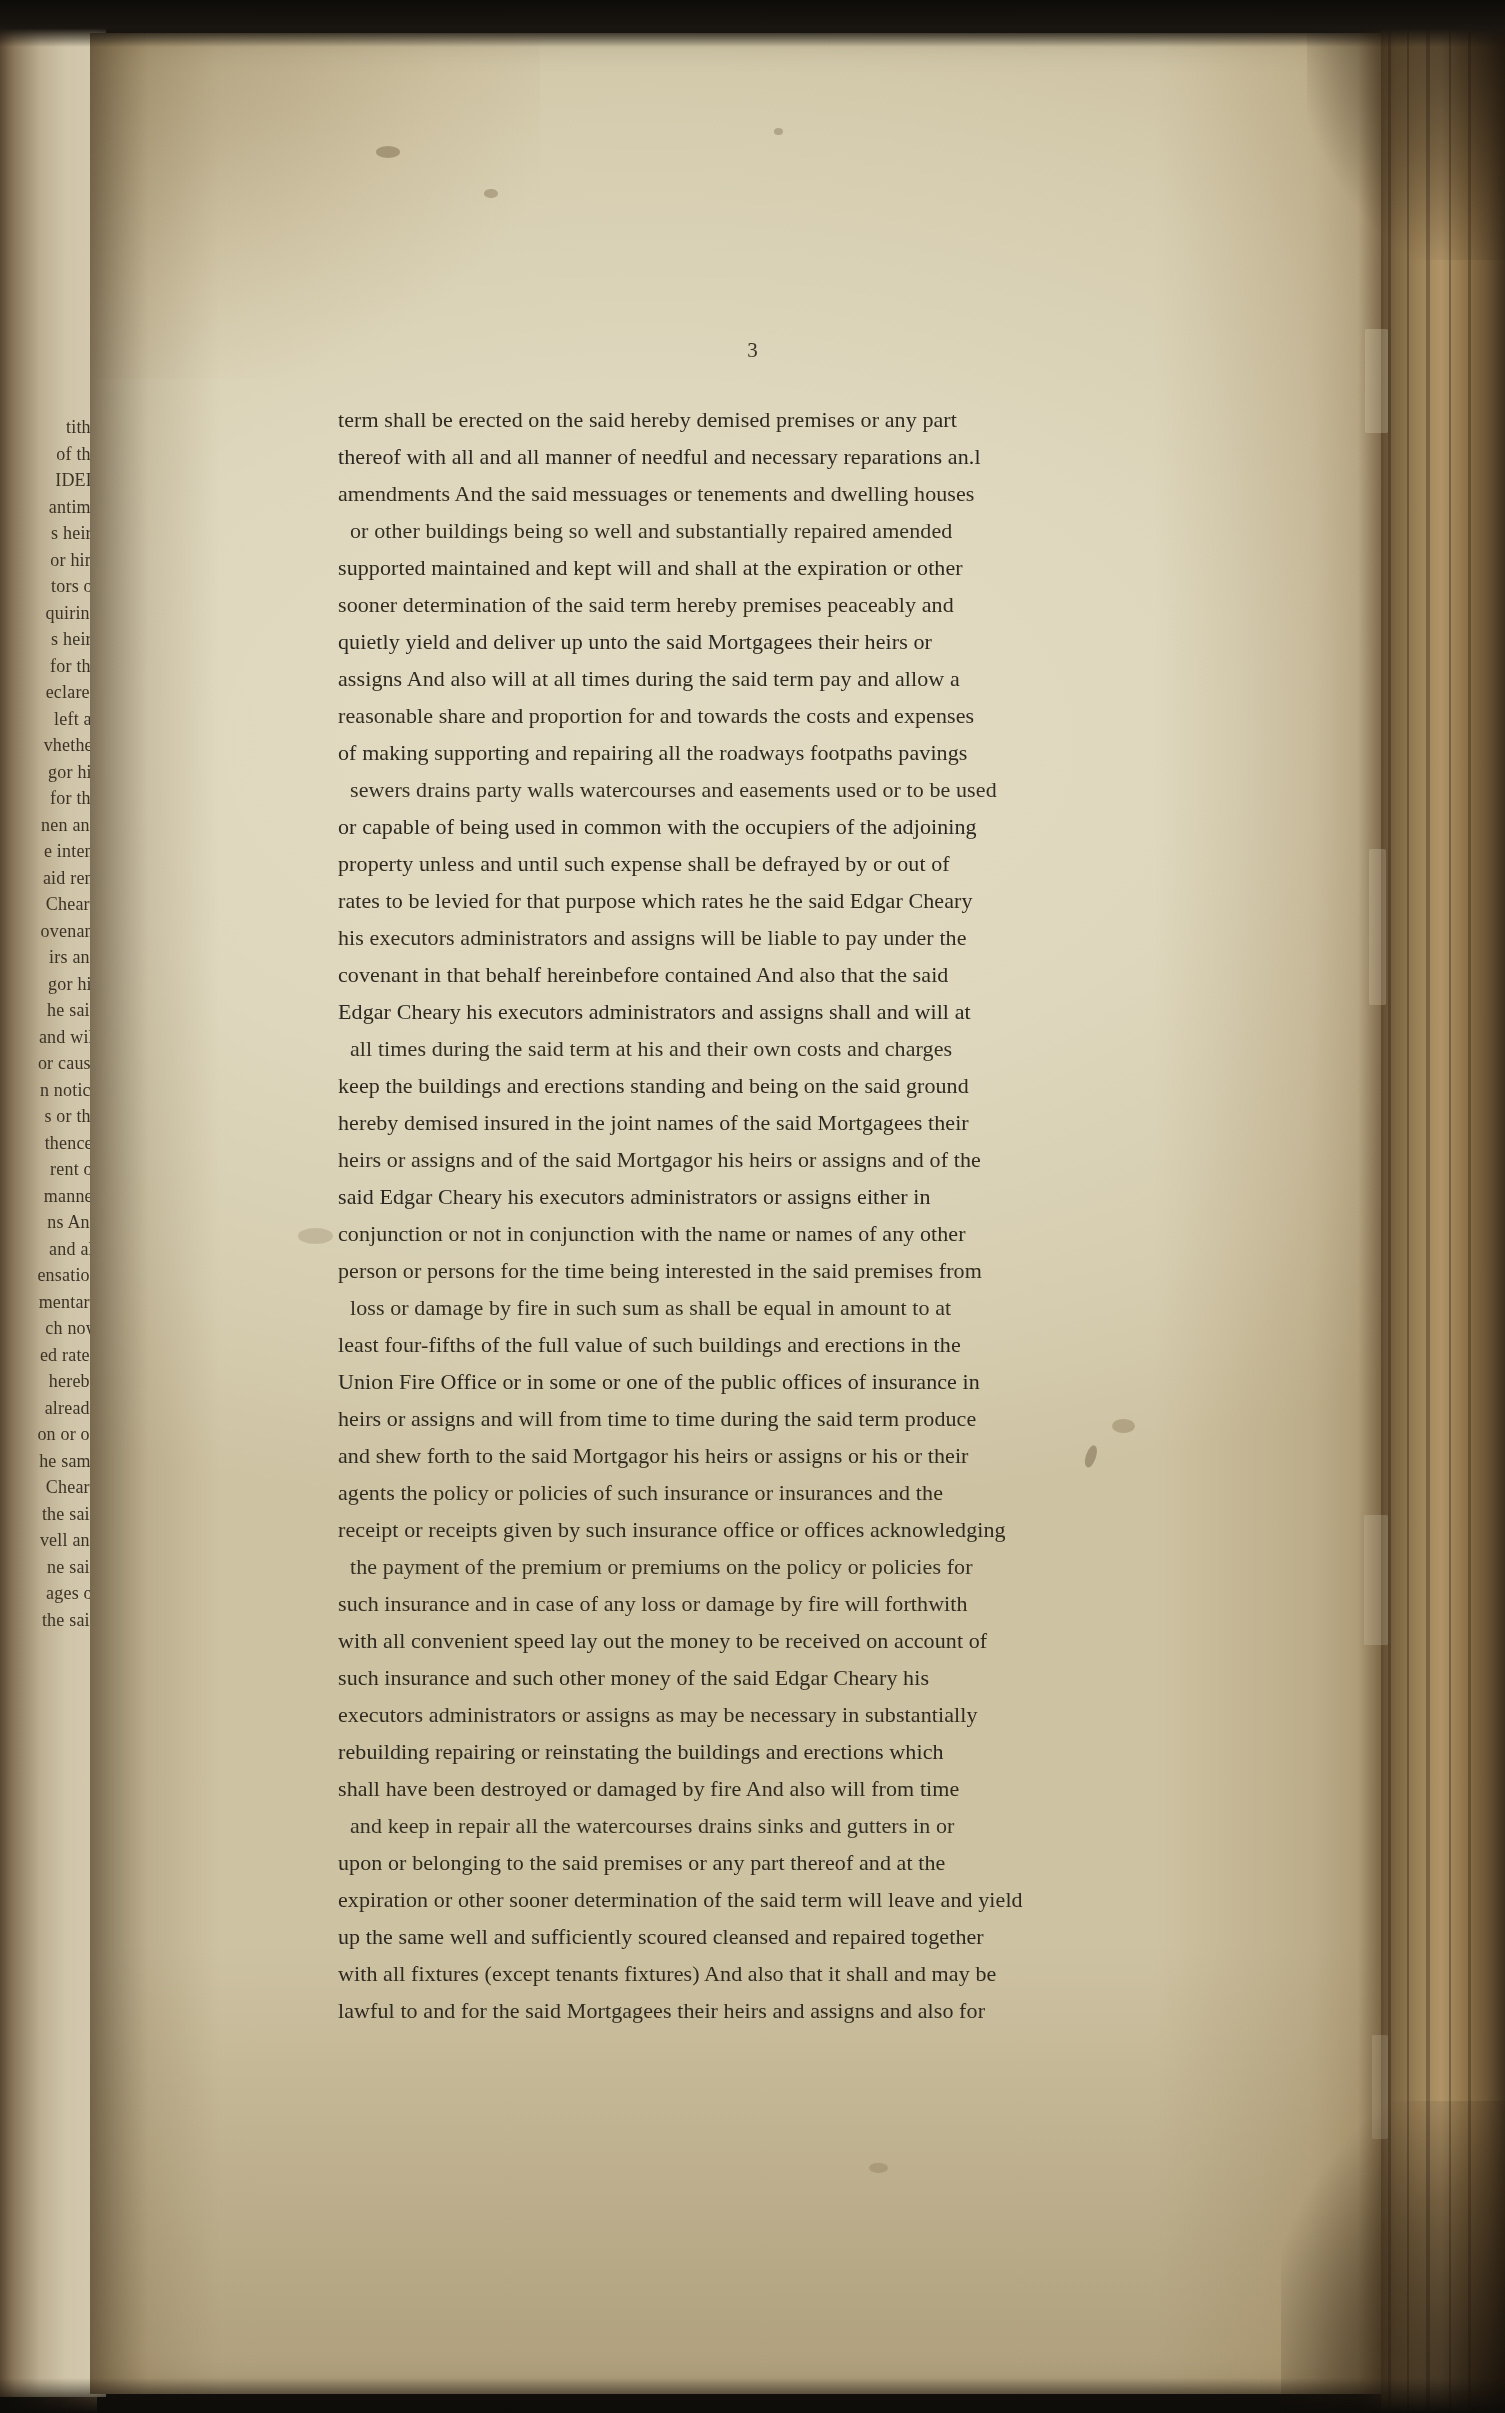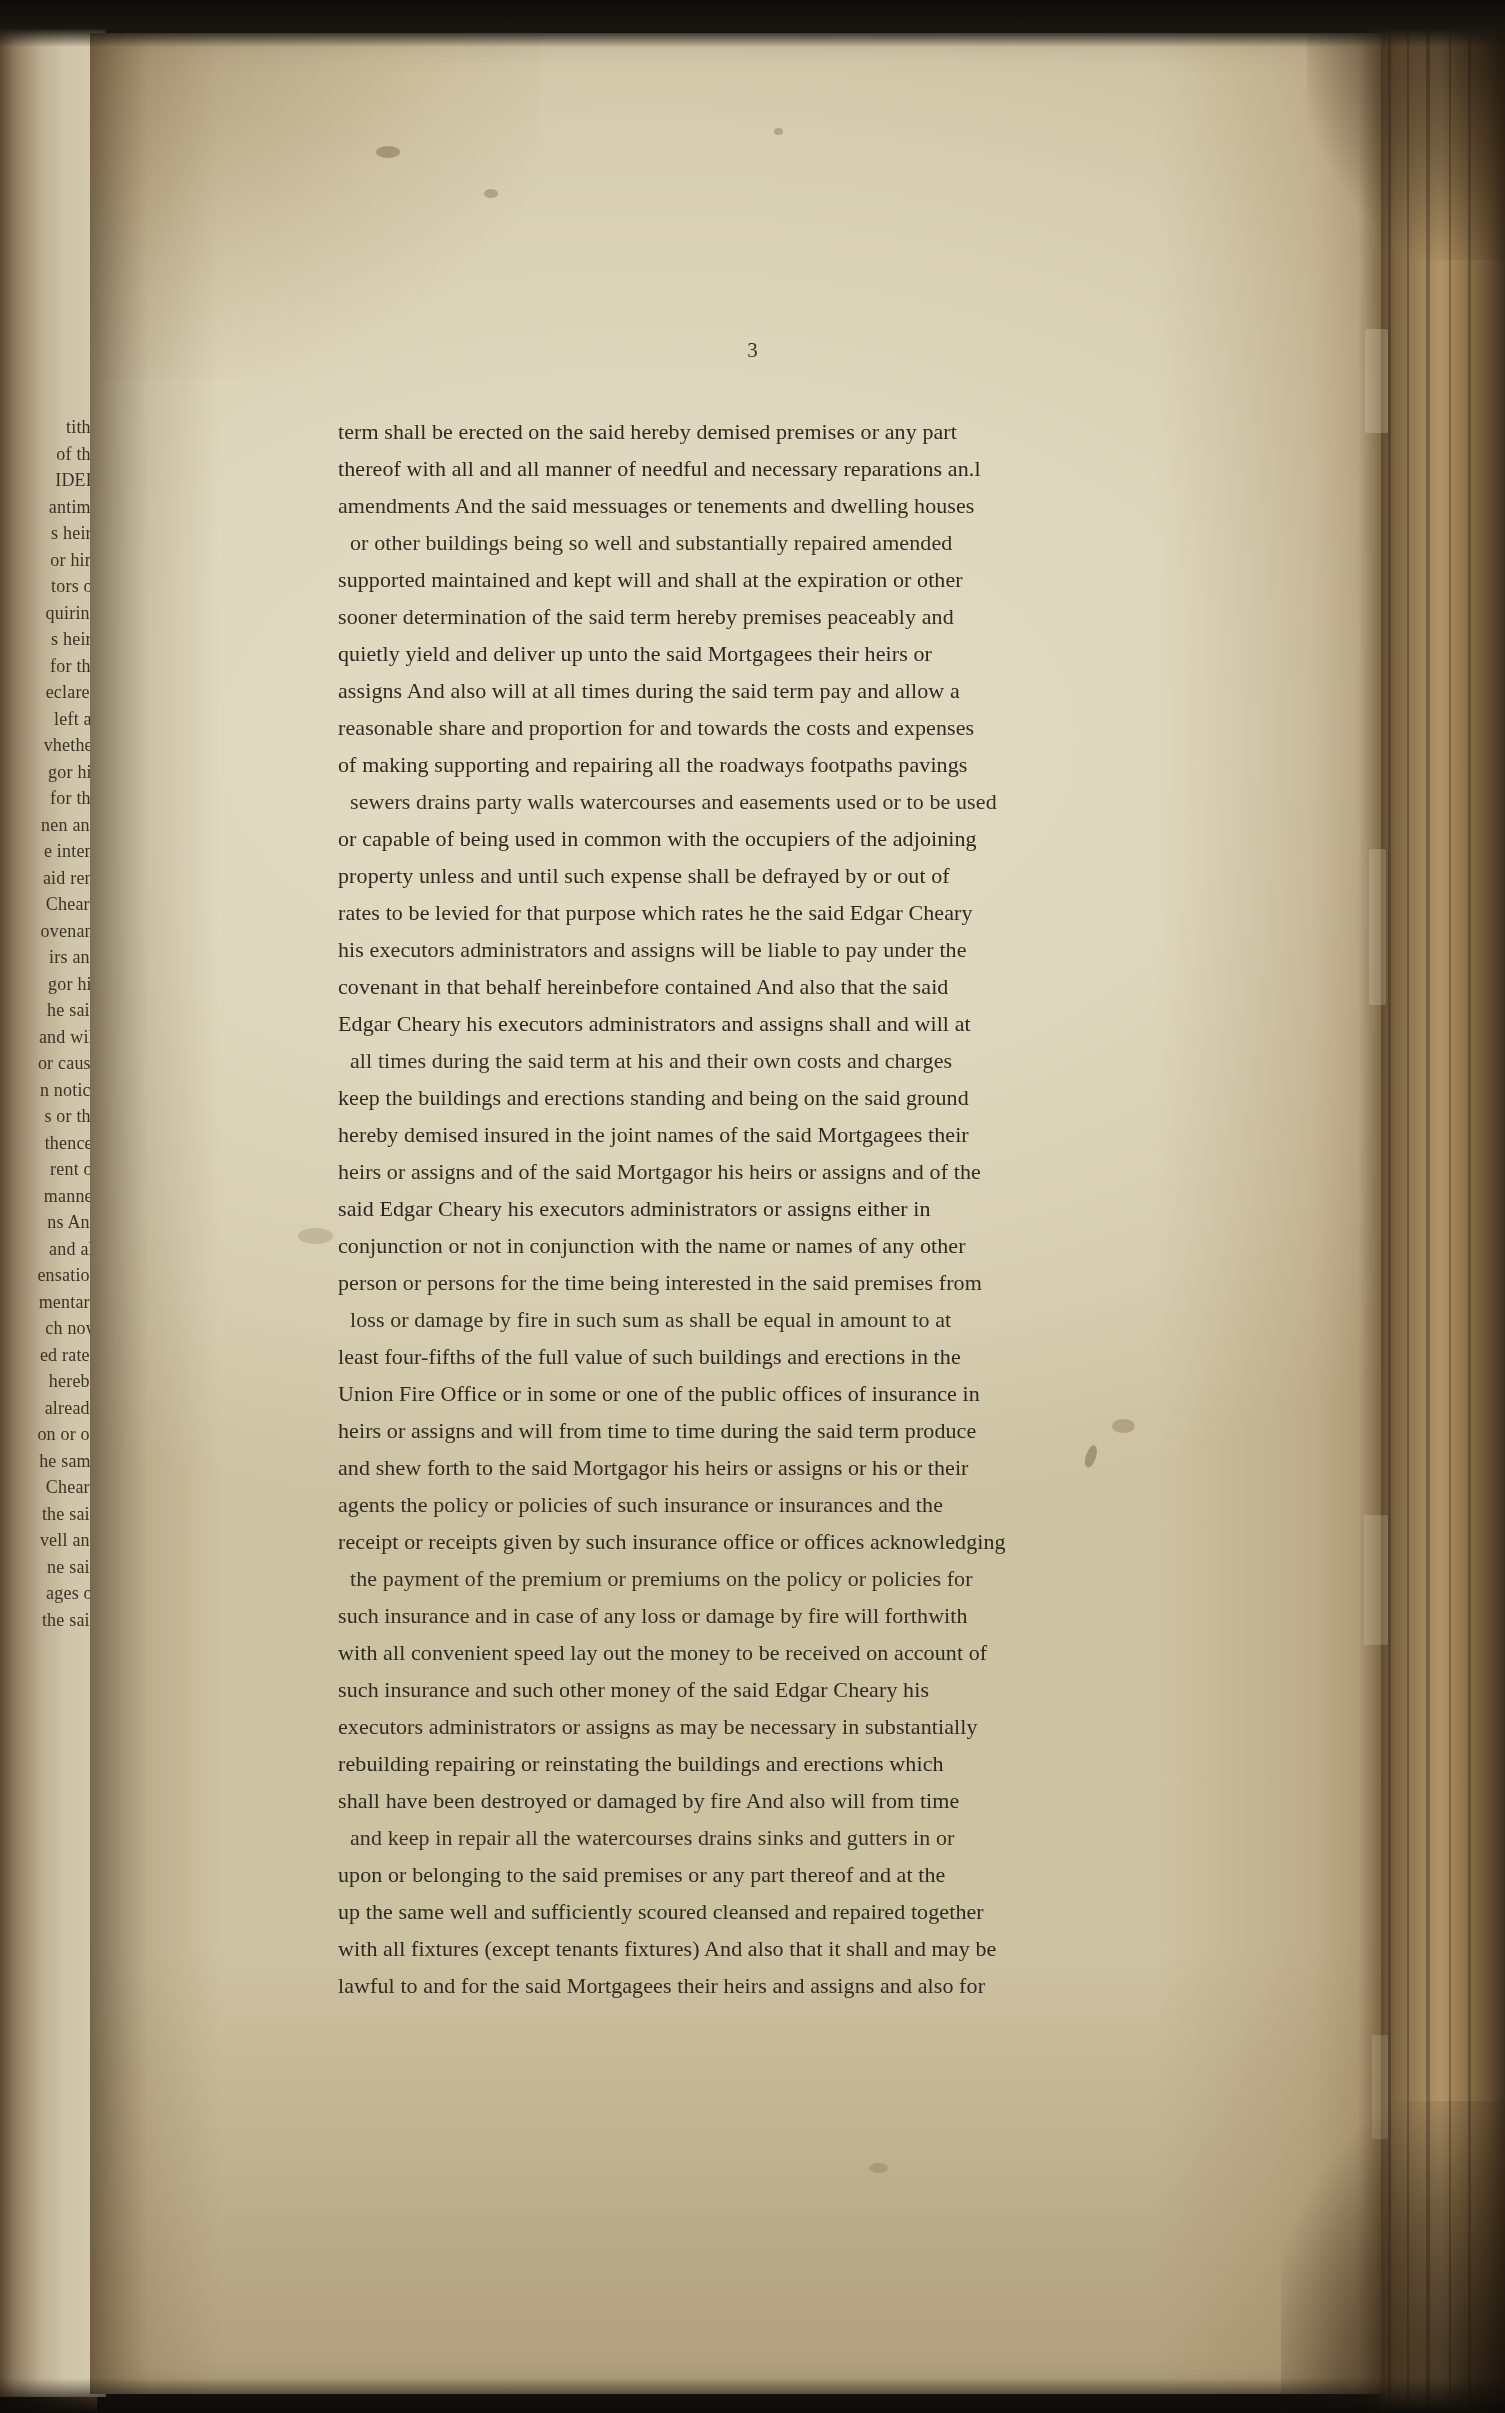"term shall be erected on" .body-text { top: 380px -> 368px }
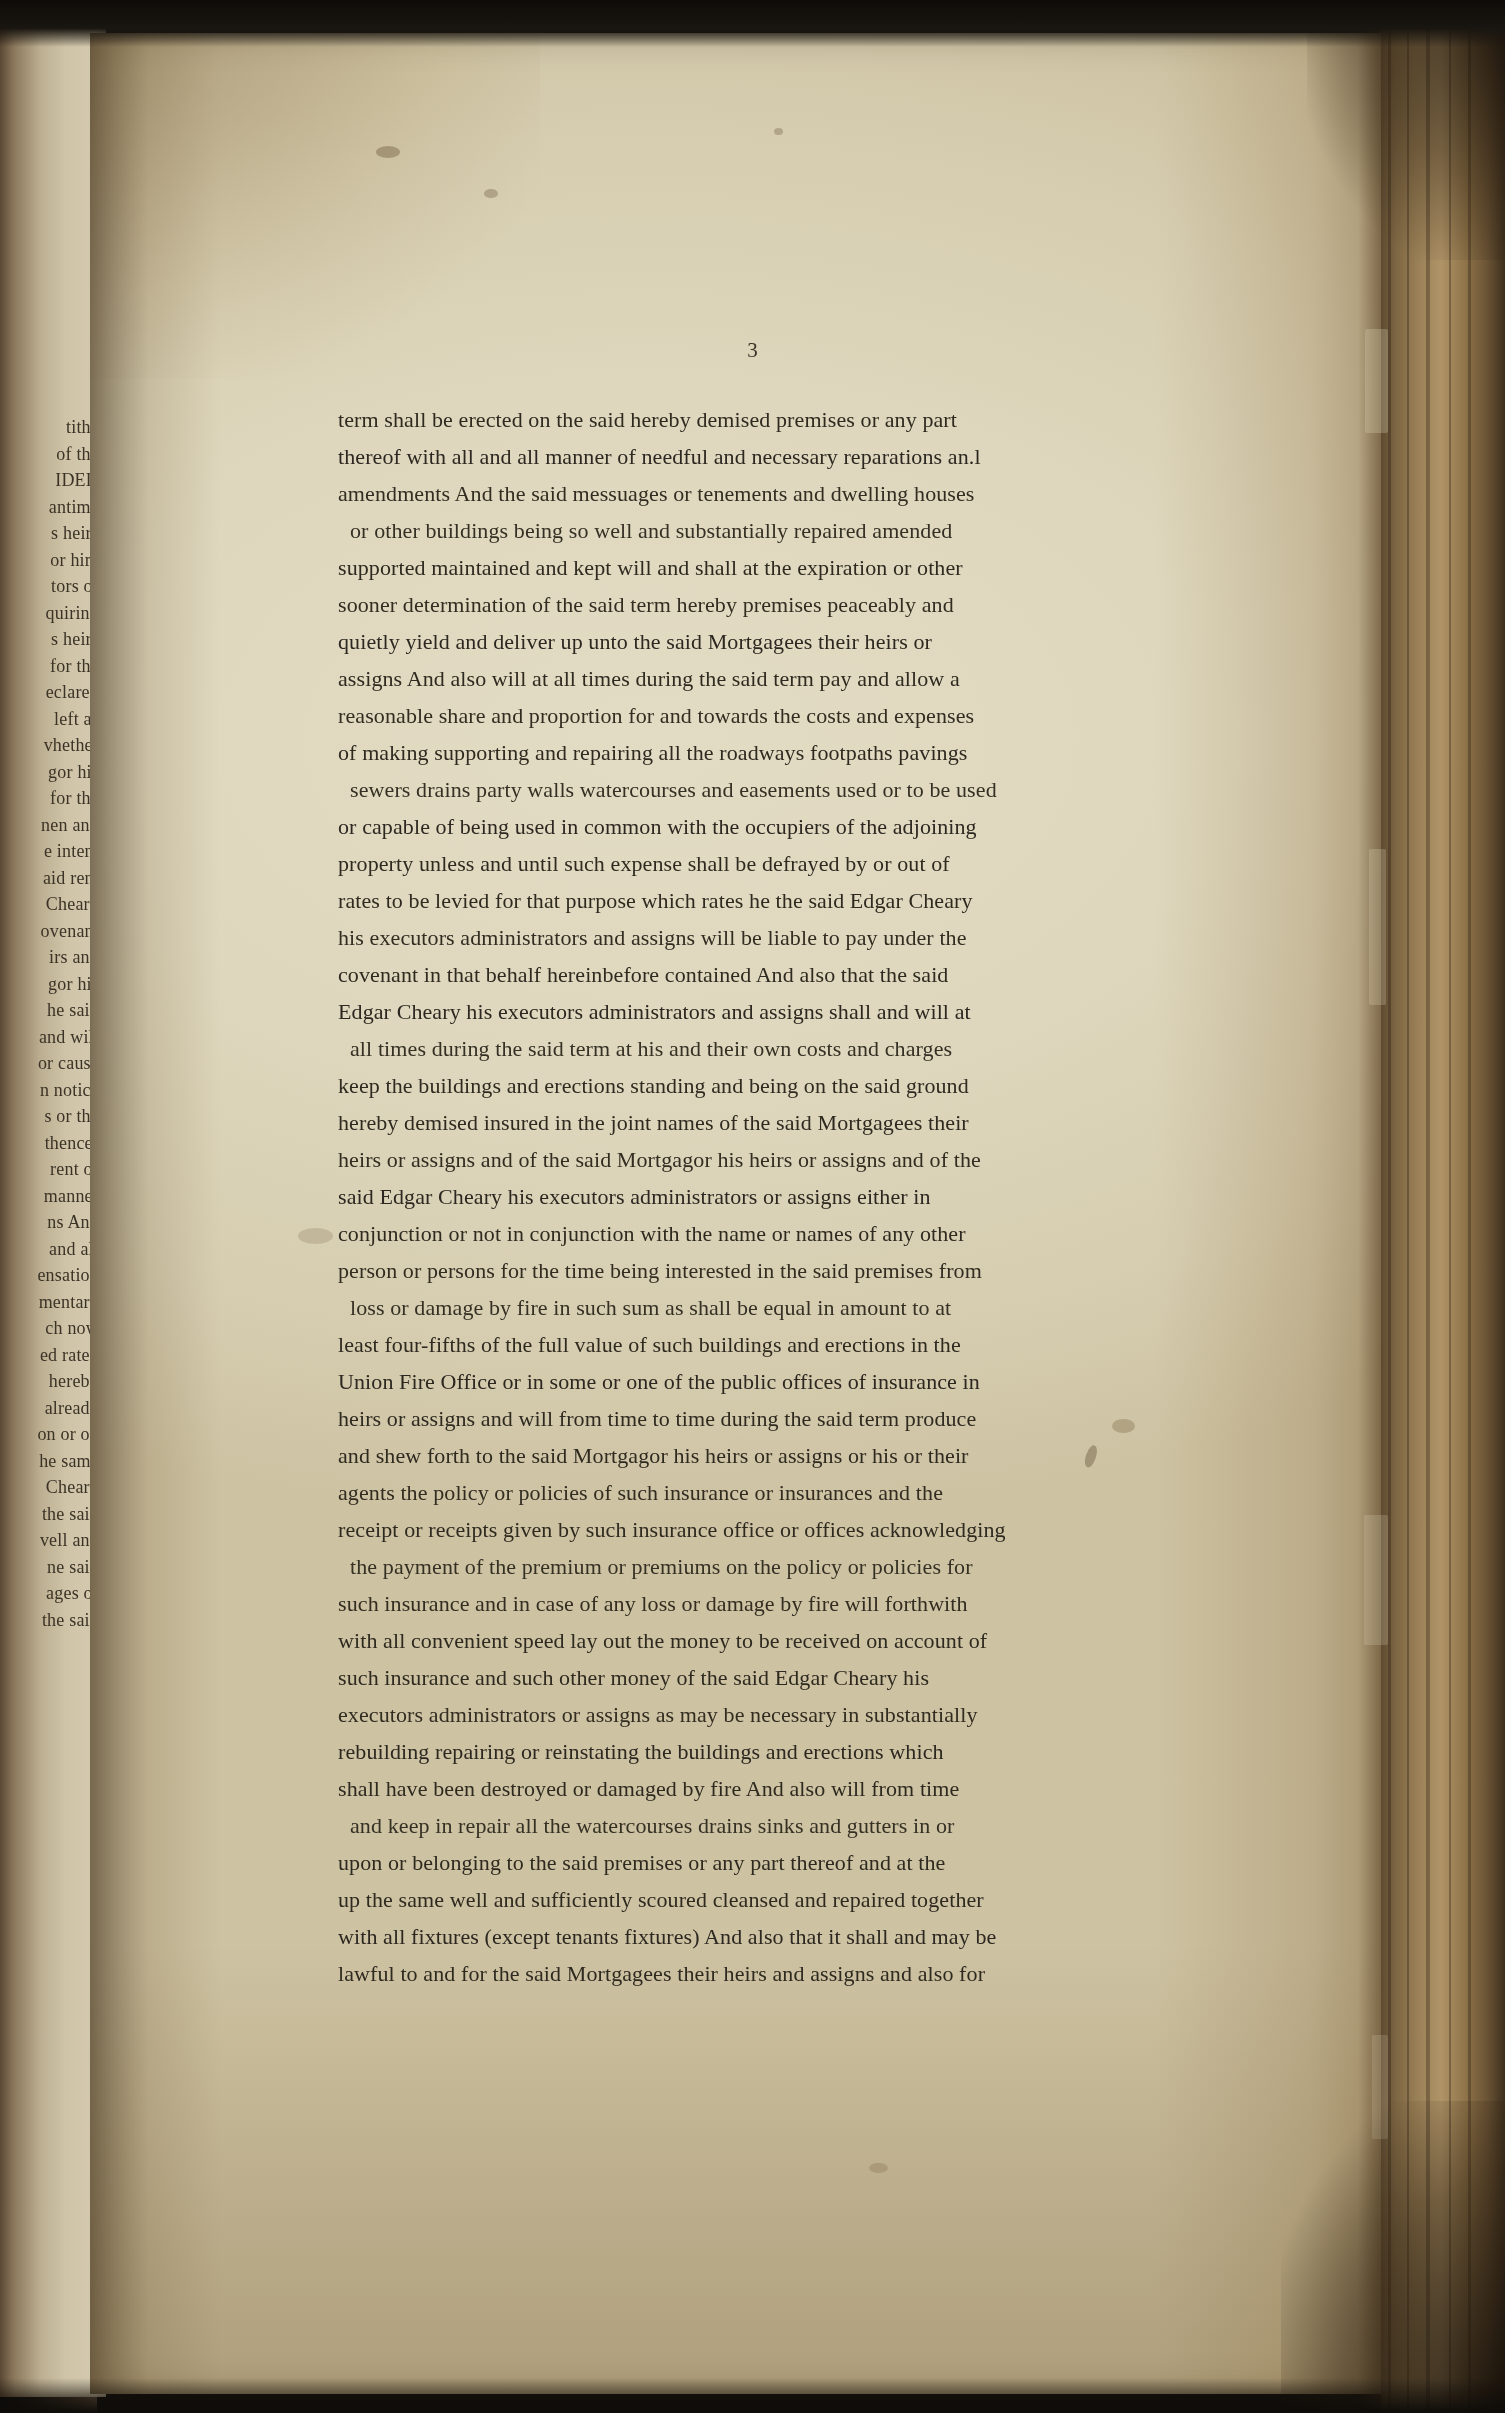"expiration or other sooner determination" span.ln { html: none -> <span>expiration or other sooner determination of the said term will leave and yield</span> }
